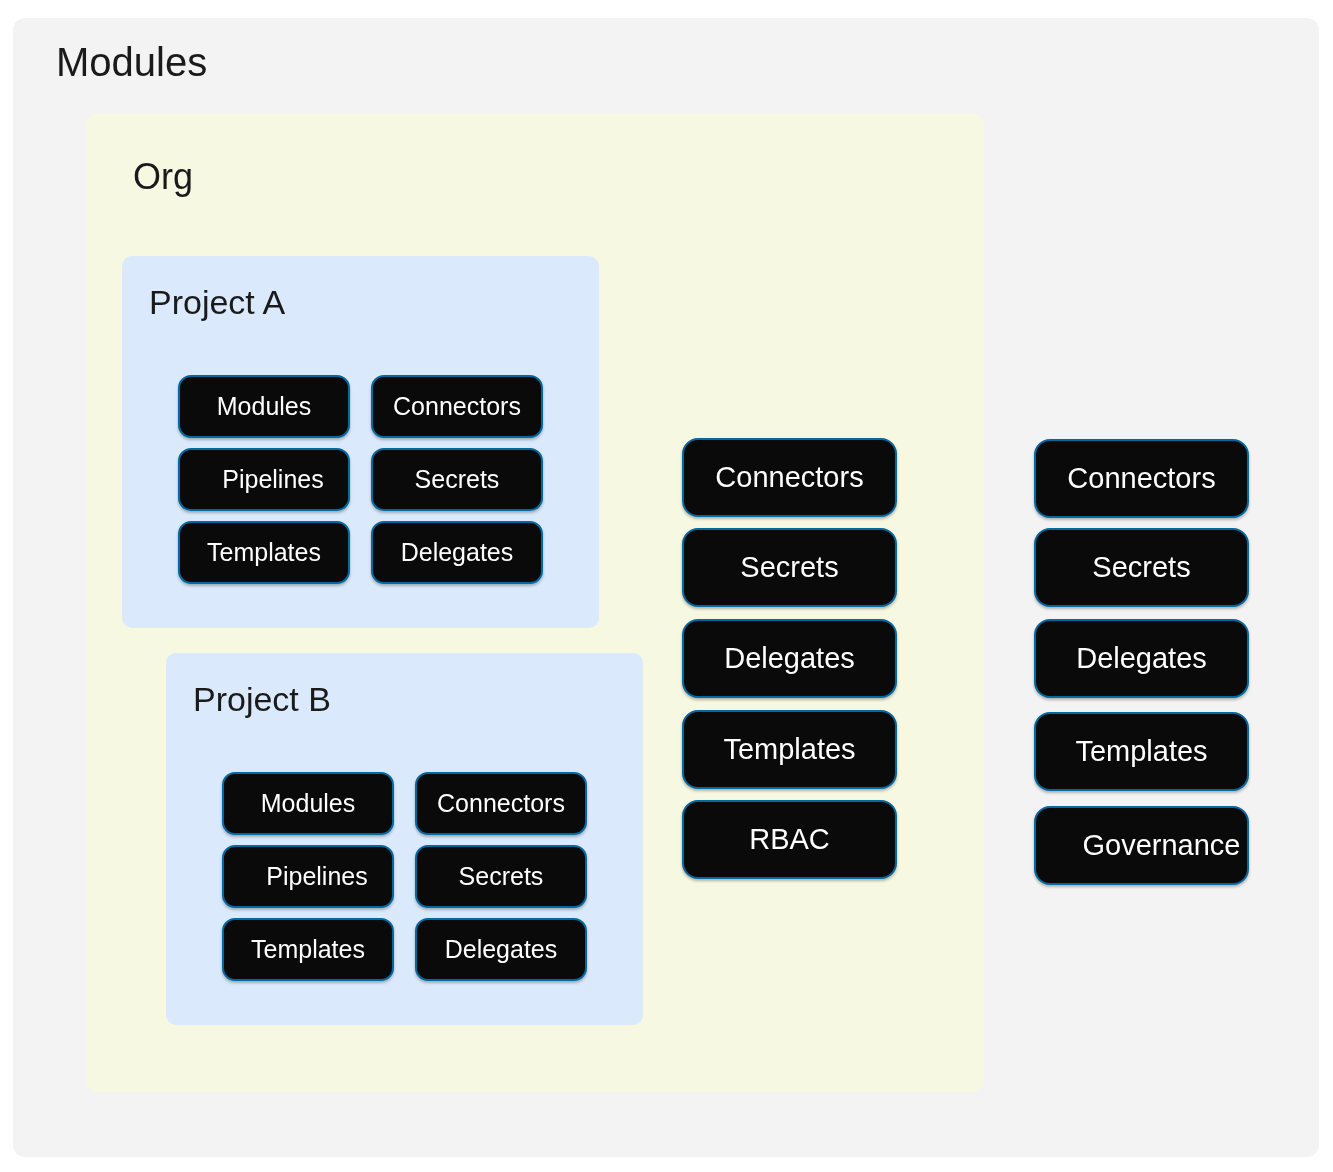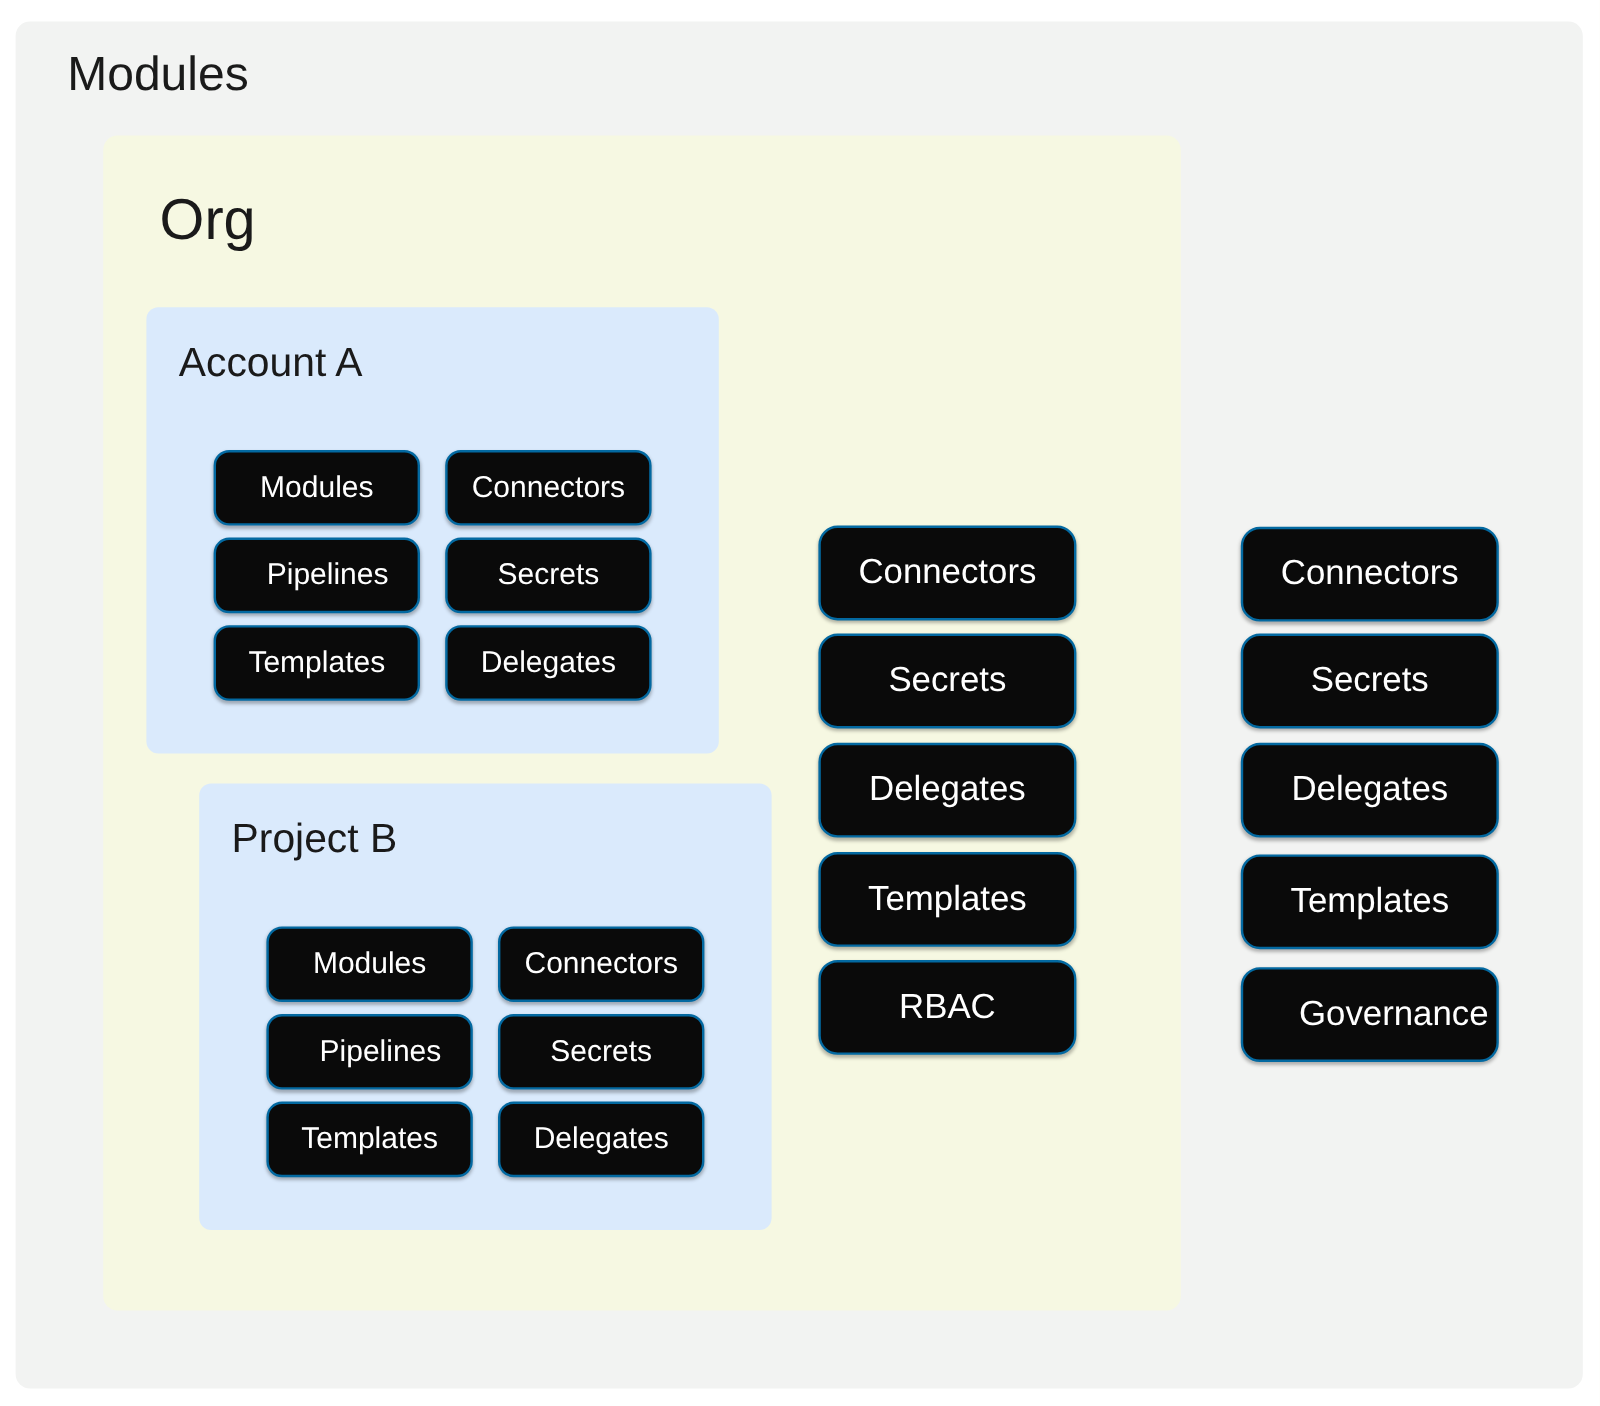"Org" .org-title { font-size: 48px -> 36px }
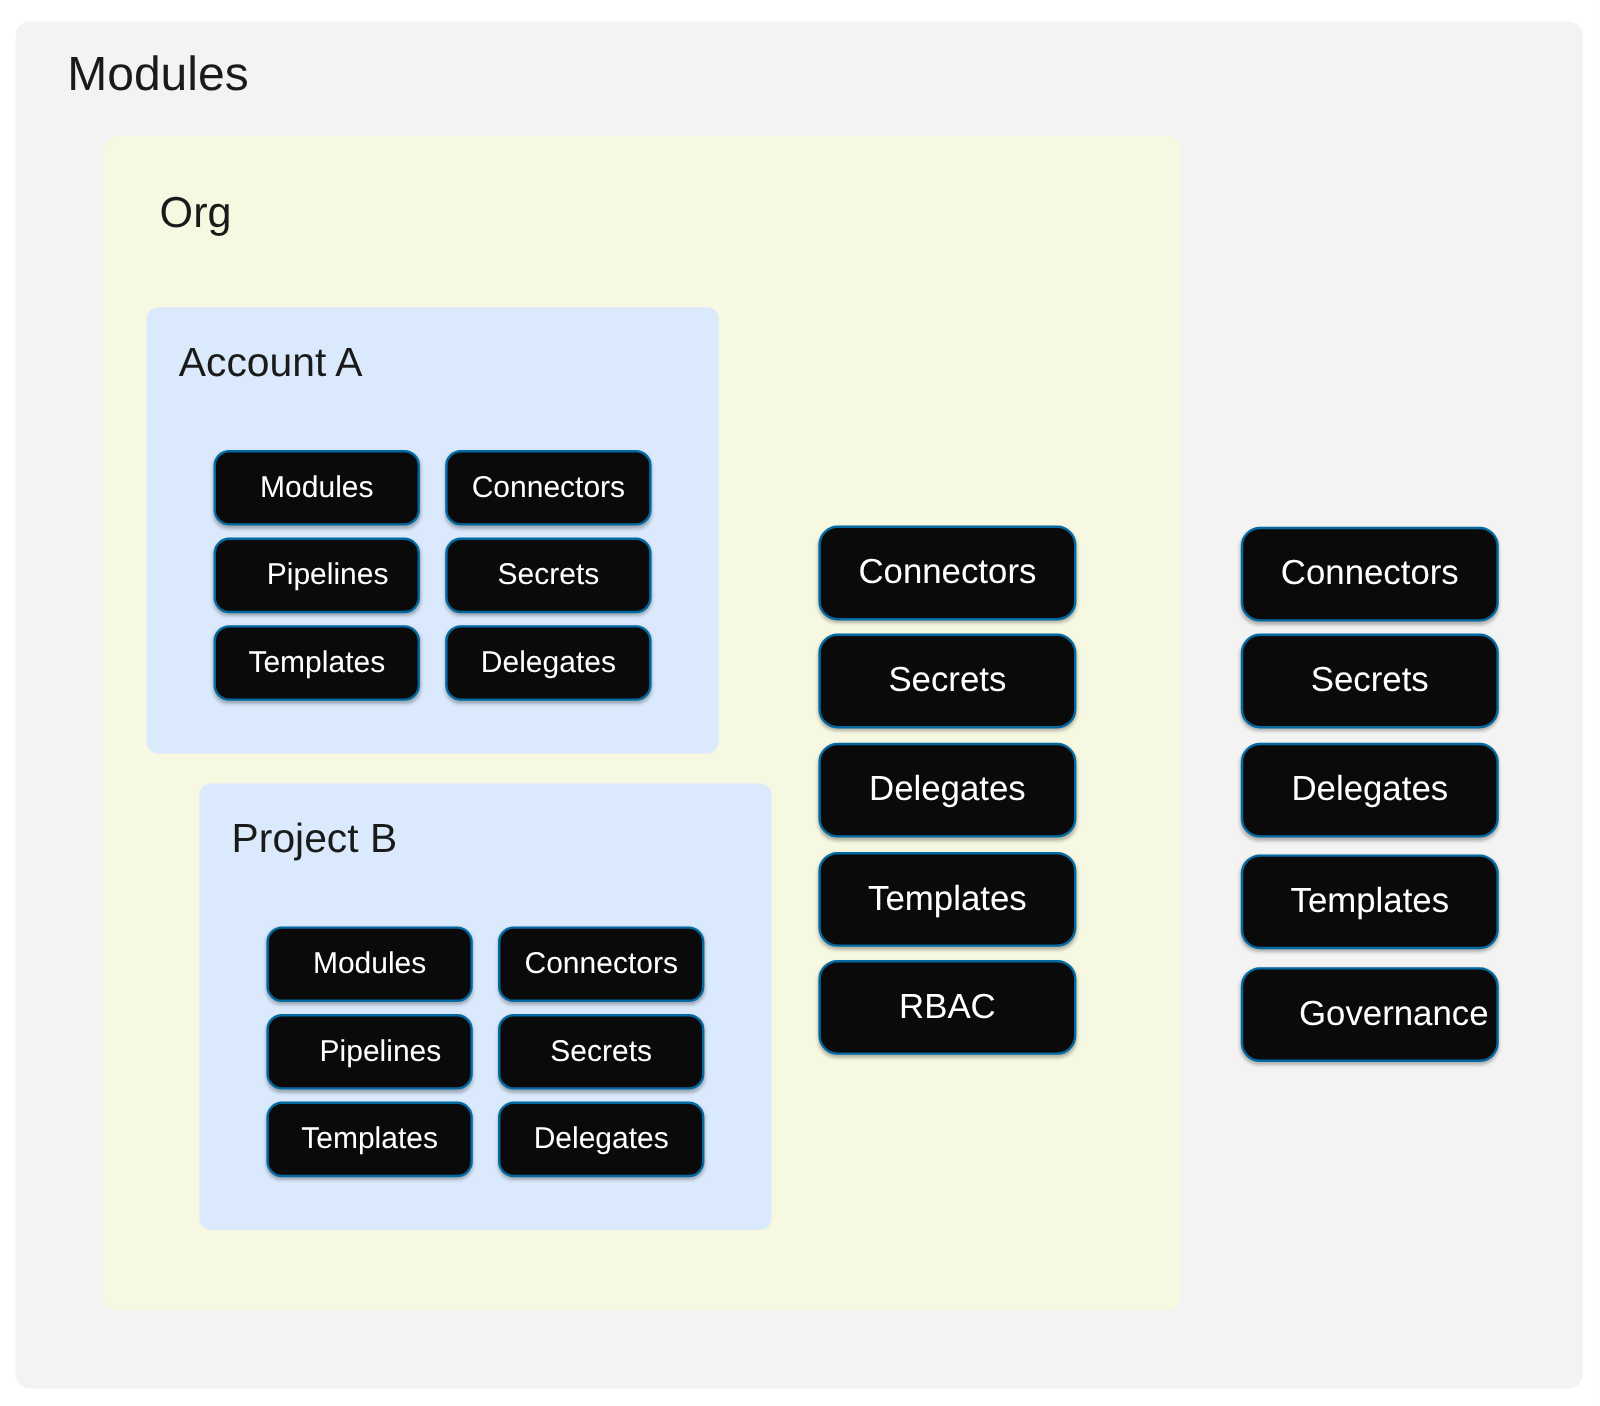"Account A" div.project-title { text: Account -> Project }
